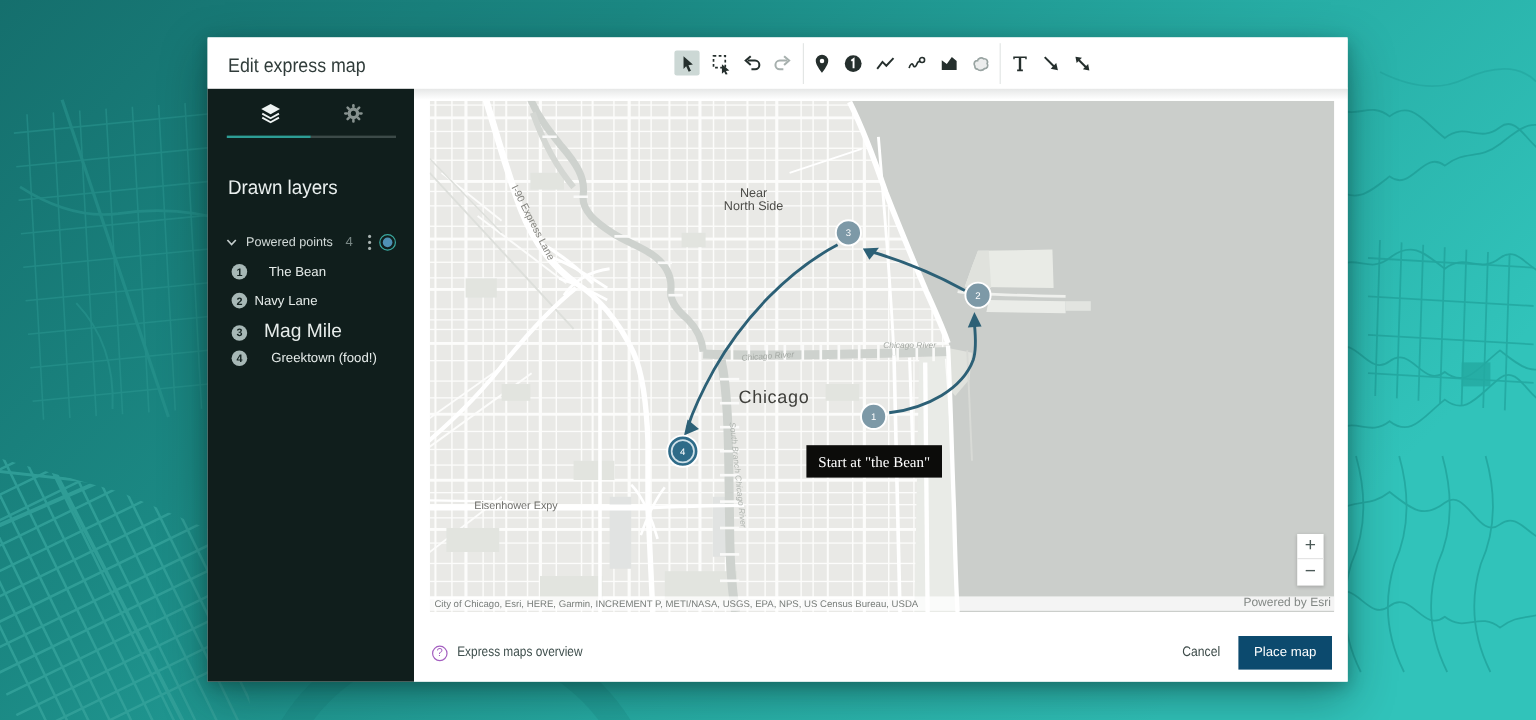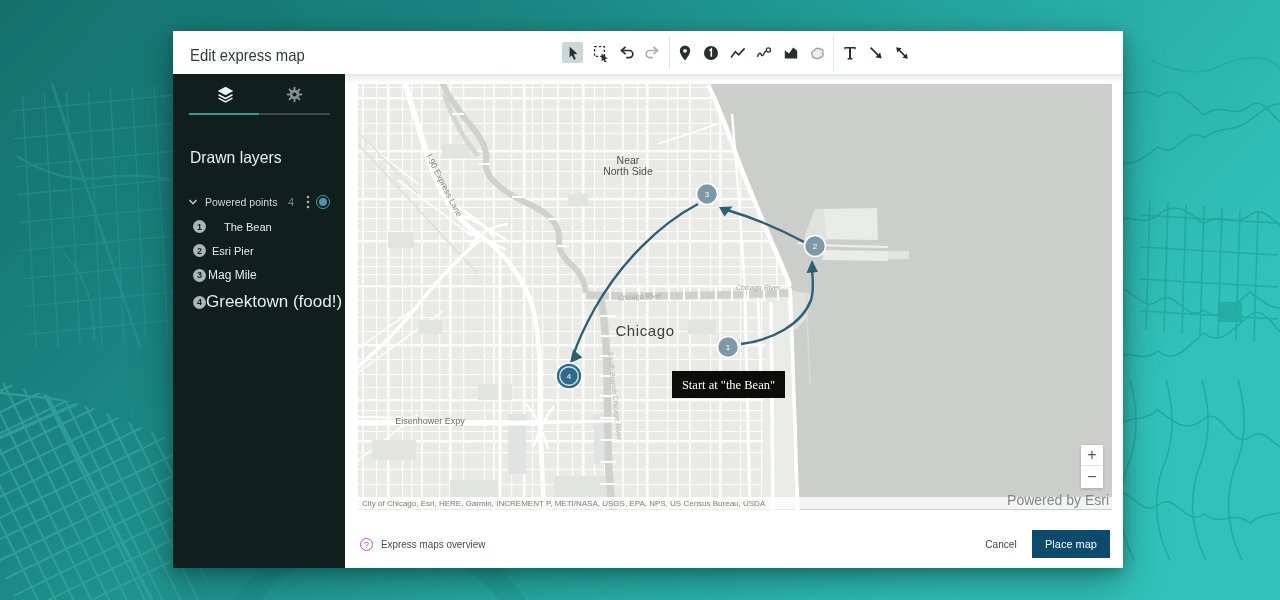"Esri Pier" div { text: Esri Pier -> Navy Lane }
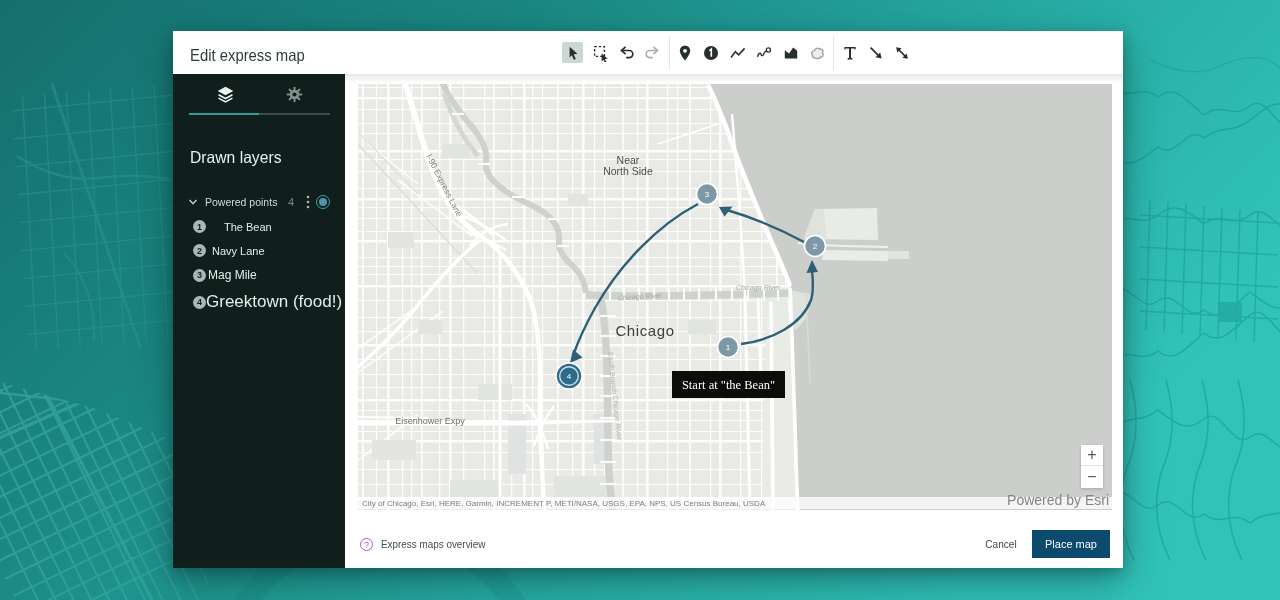"Mag Mile" div { font-size: 12px -> 16px; margin-left: 2px -> 14px }
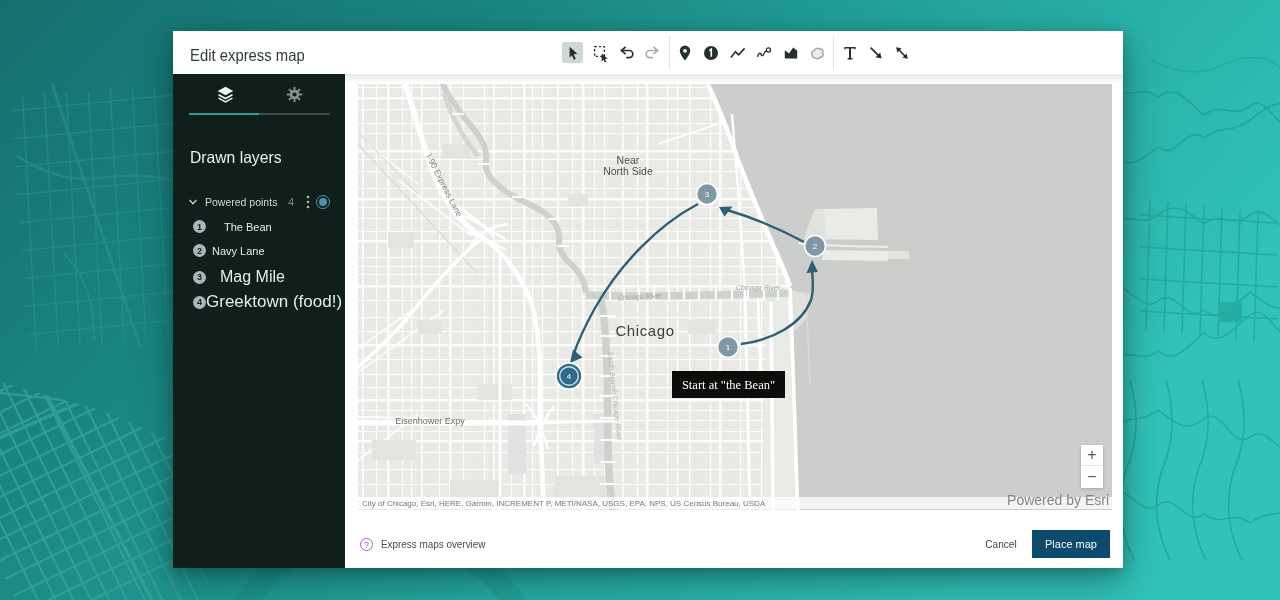"Greektown (food!)" div { font-size: 17px -> 11px; margin-left: 0 -> 20px }
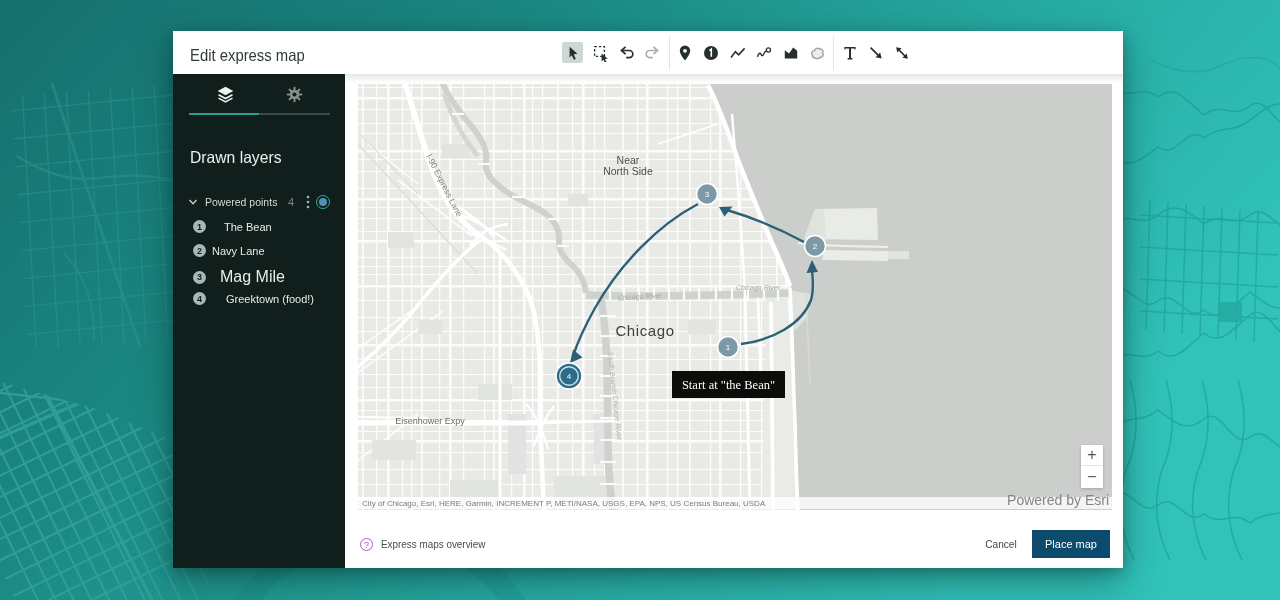"Powered by Esri" div { font-size: 14px -> 10px }
